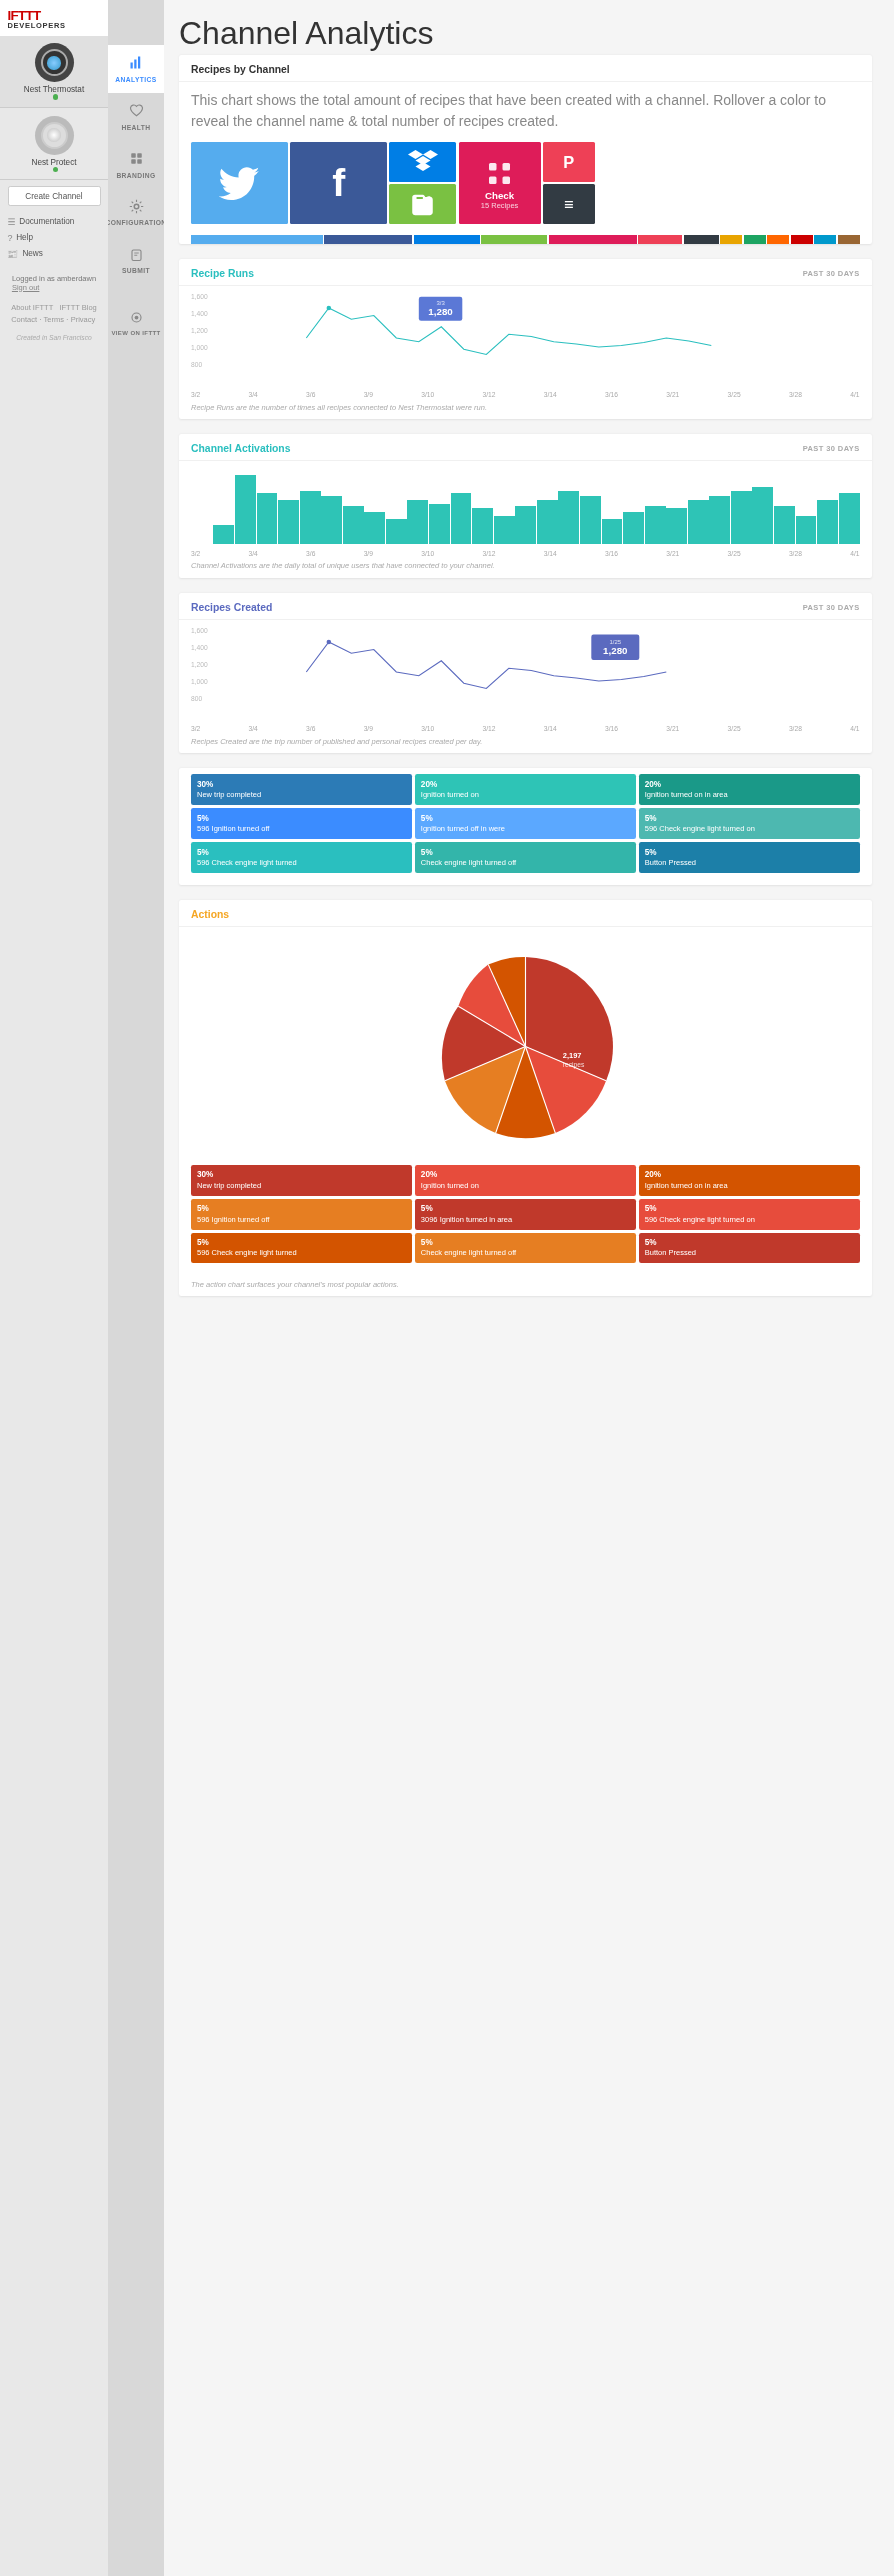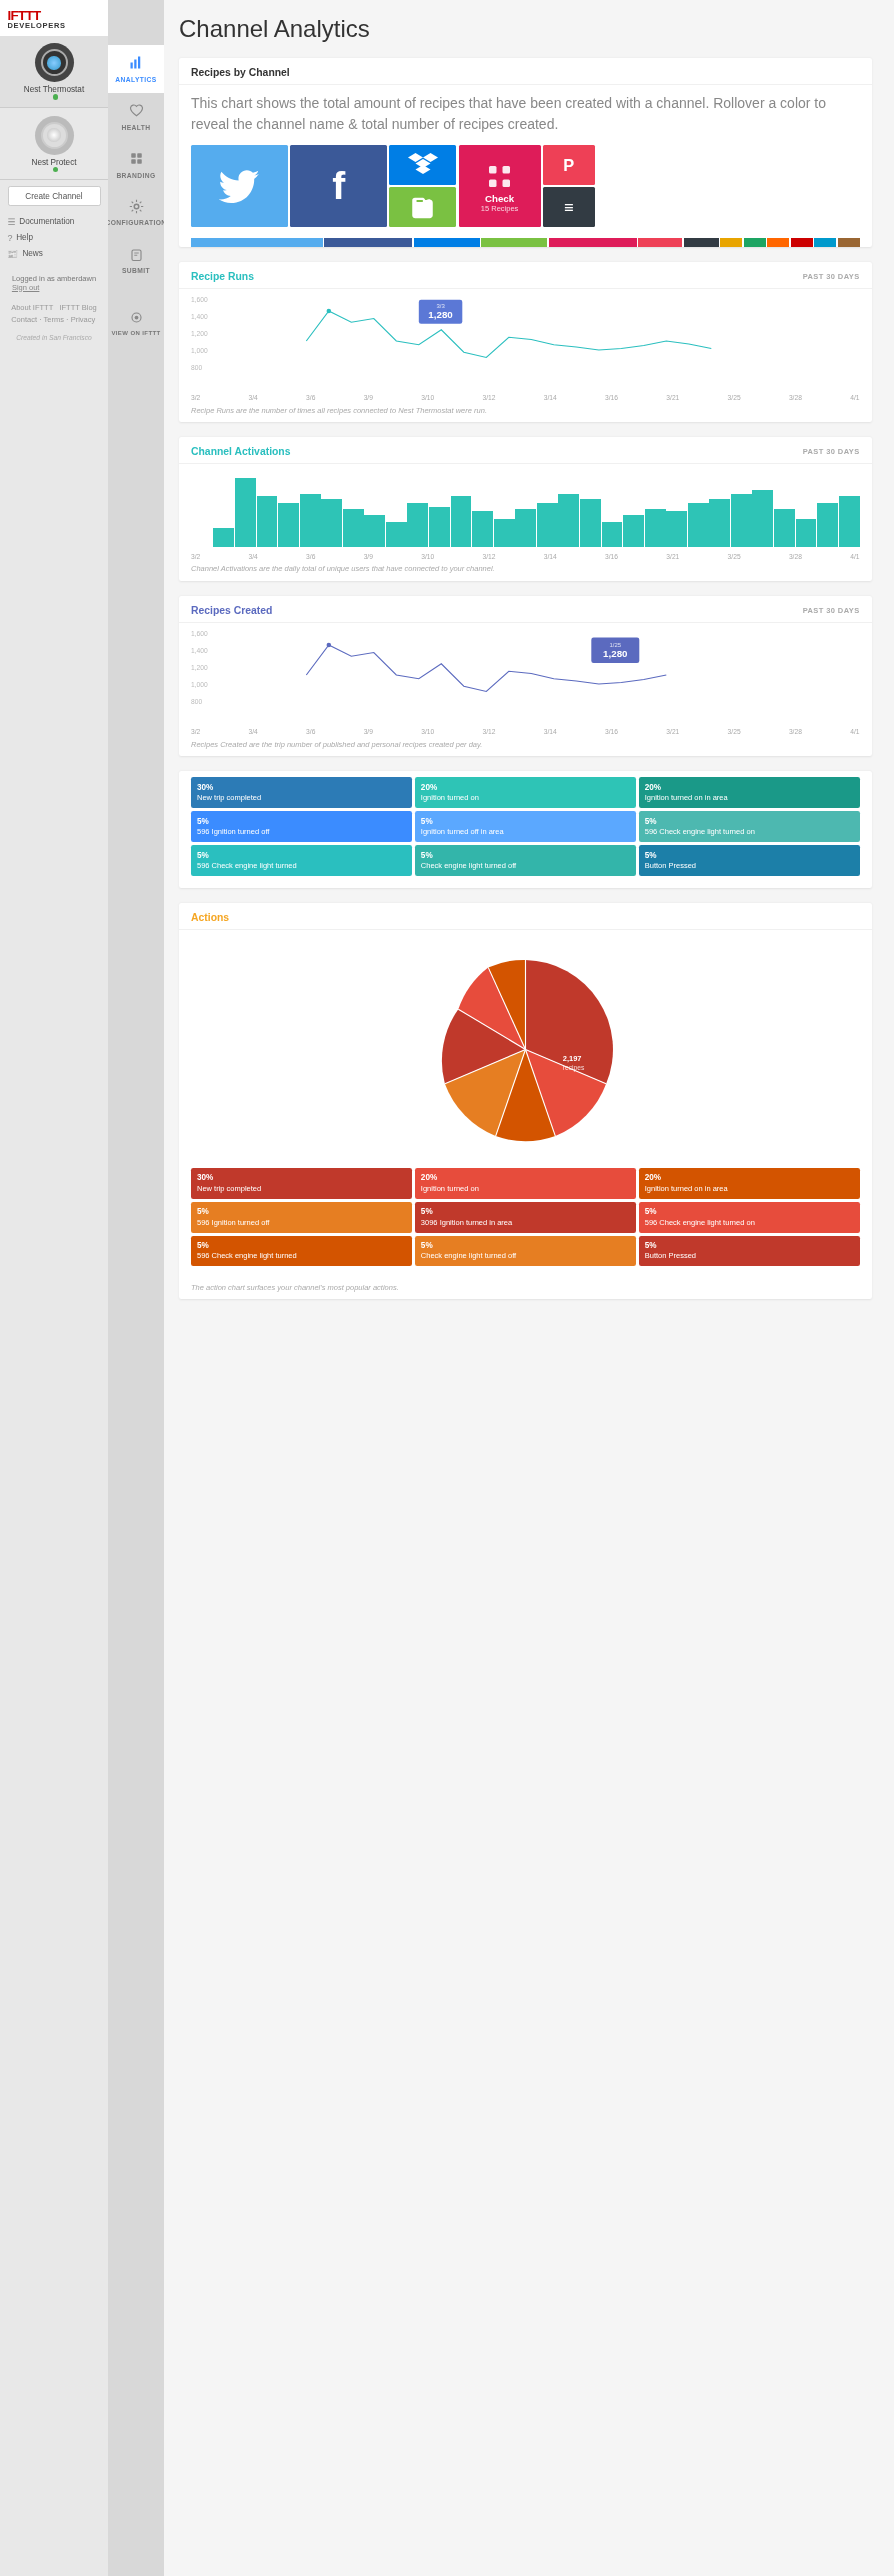"Channel Analytics" h1.page-title { font-size: 24px -> 32px; margin-bottom: 15px -> 3px }
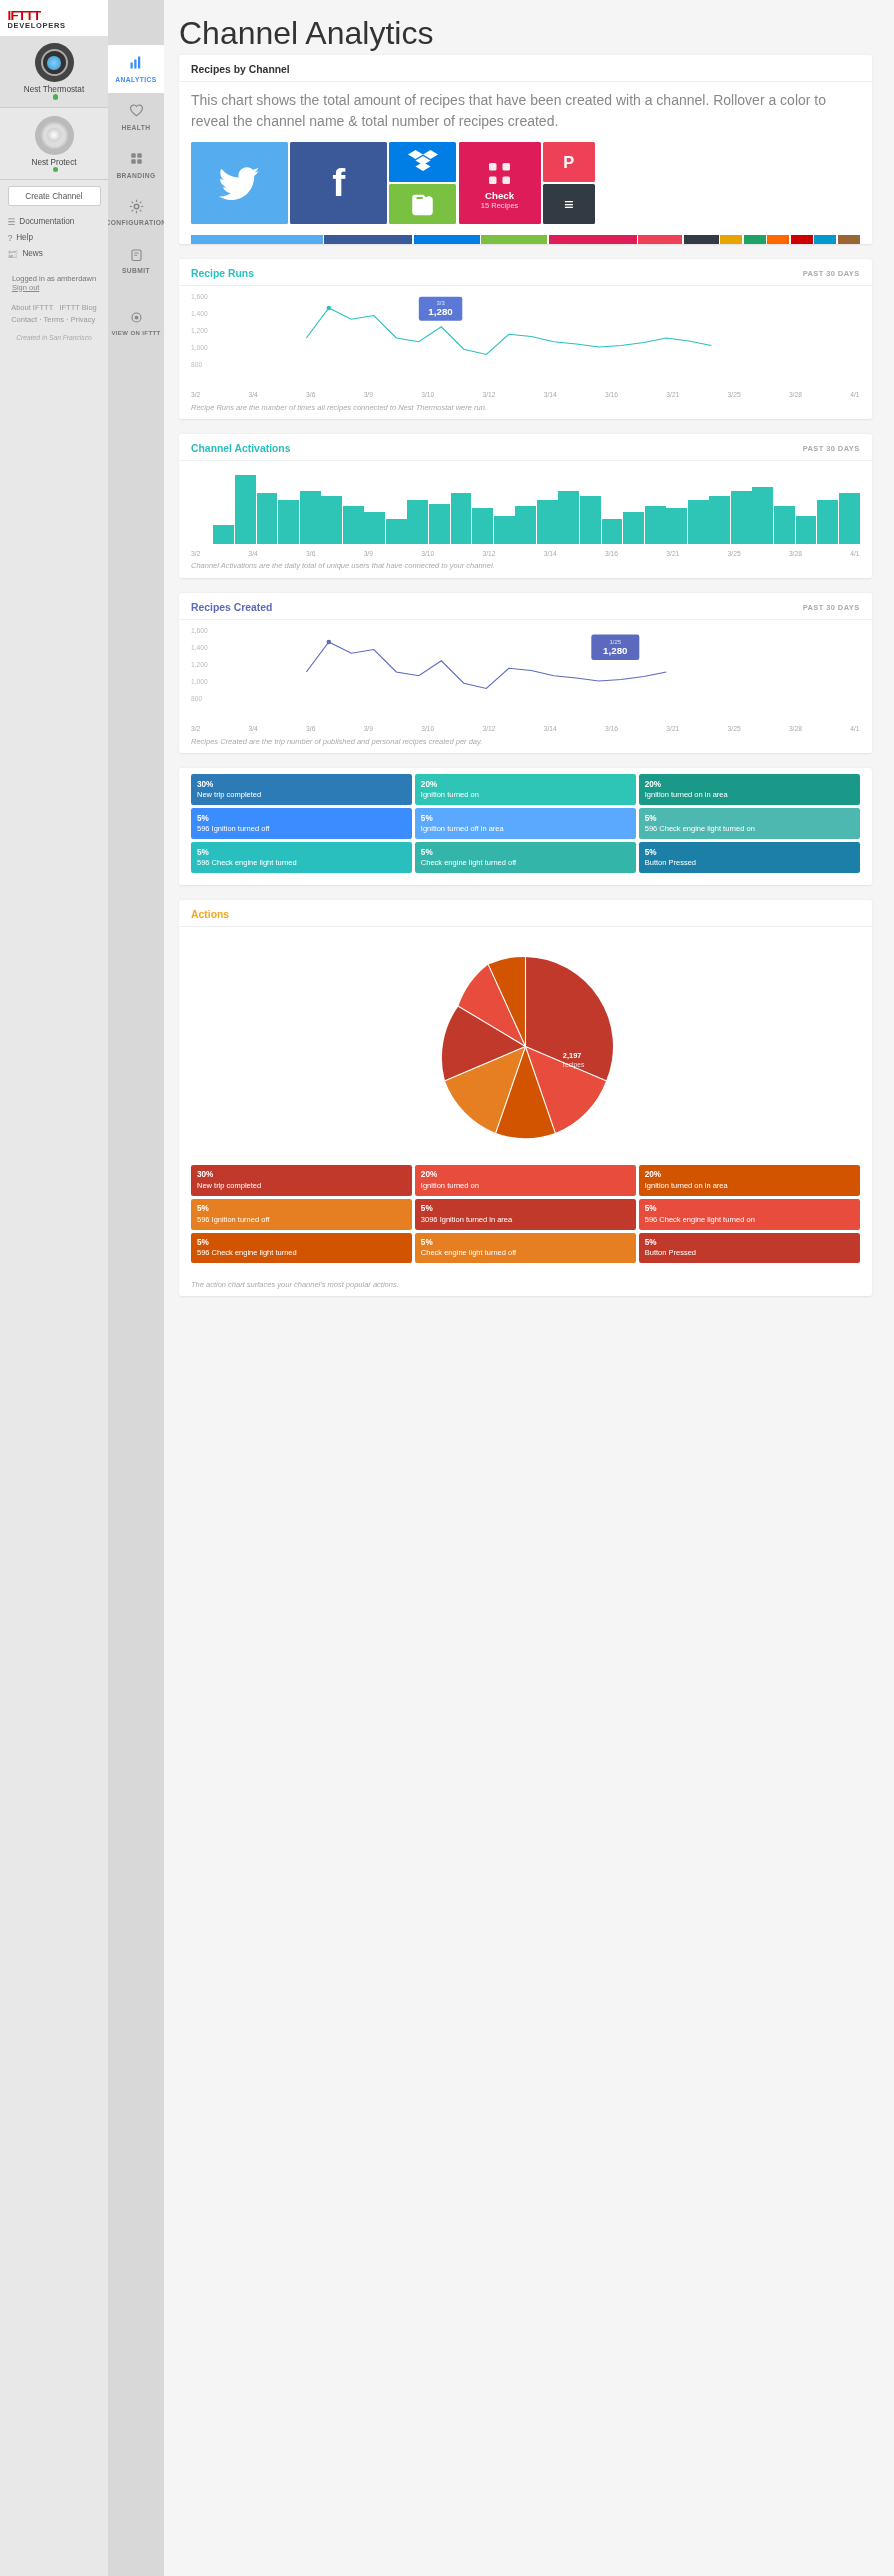"Ignition turned off in area" div { text: area -> were }
